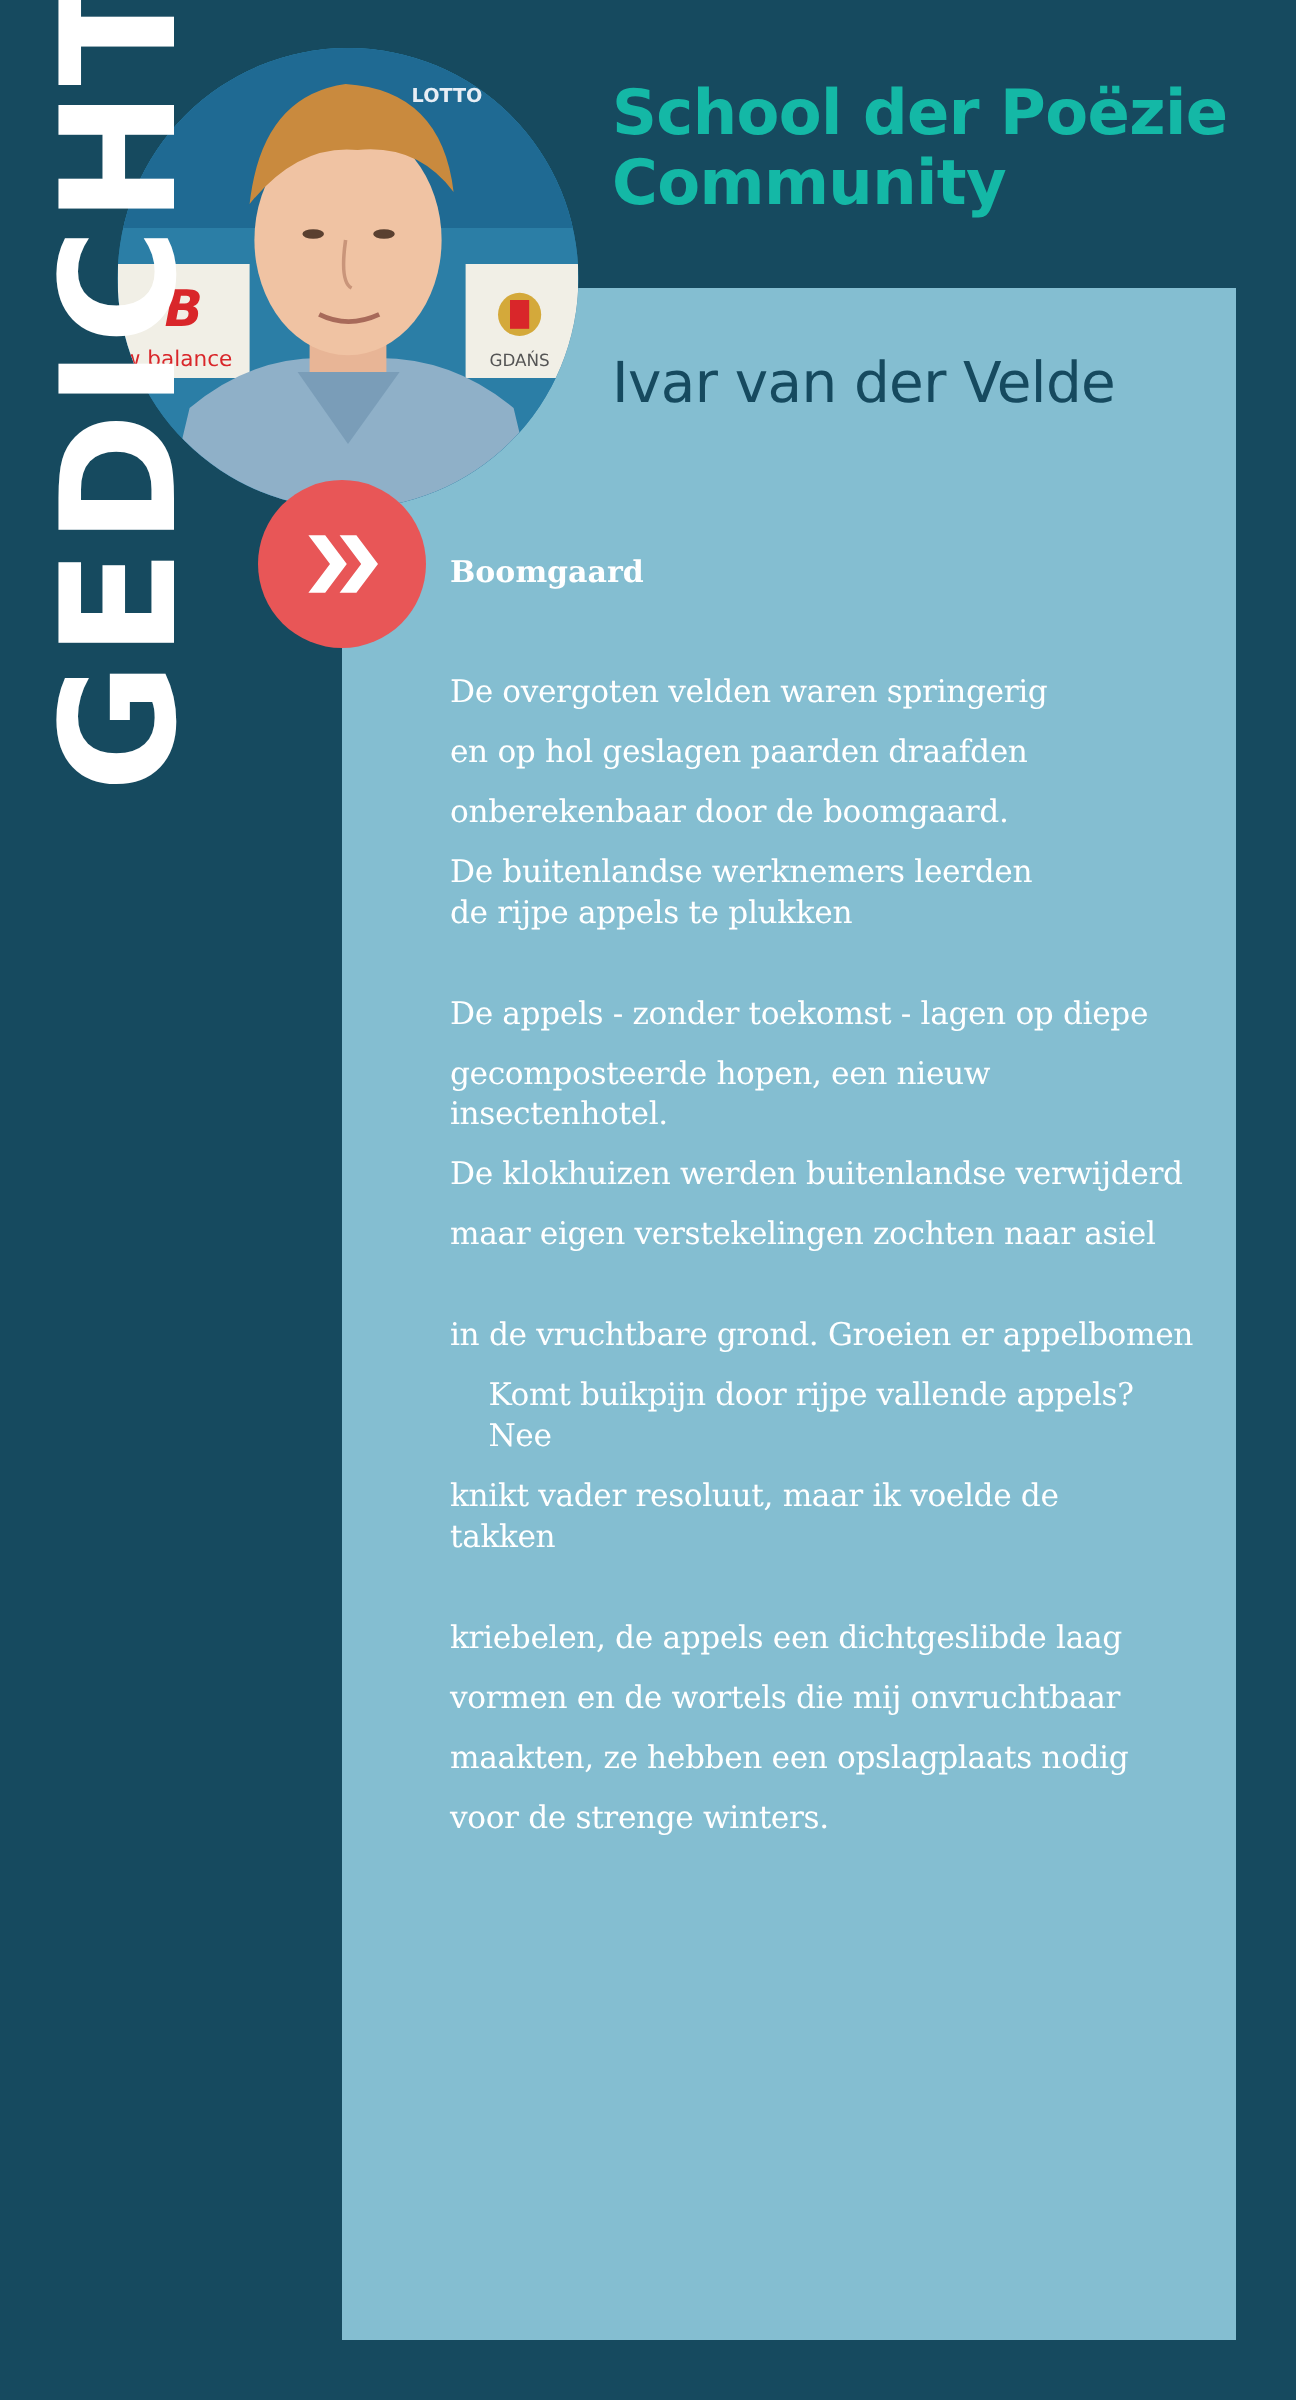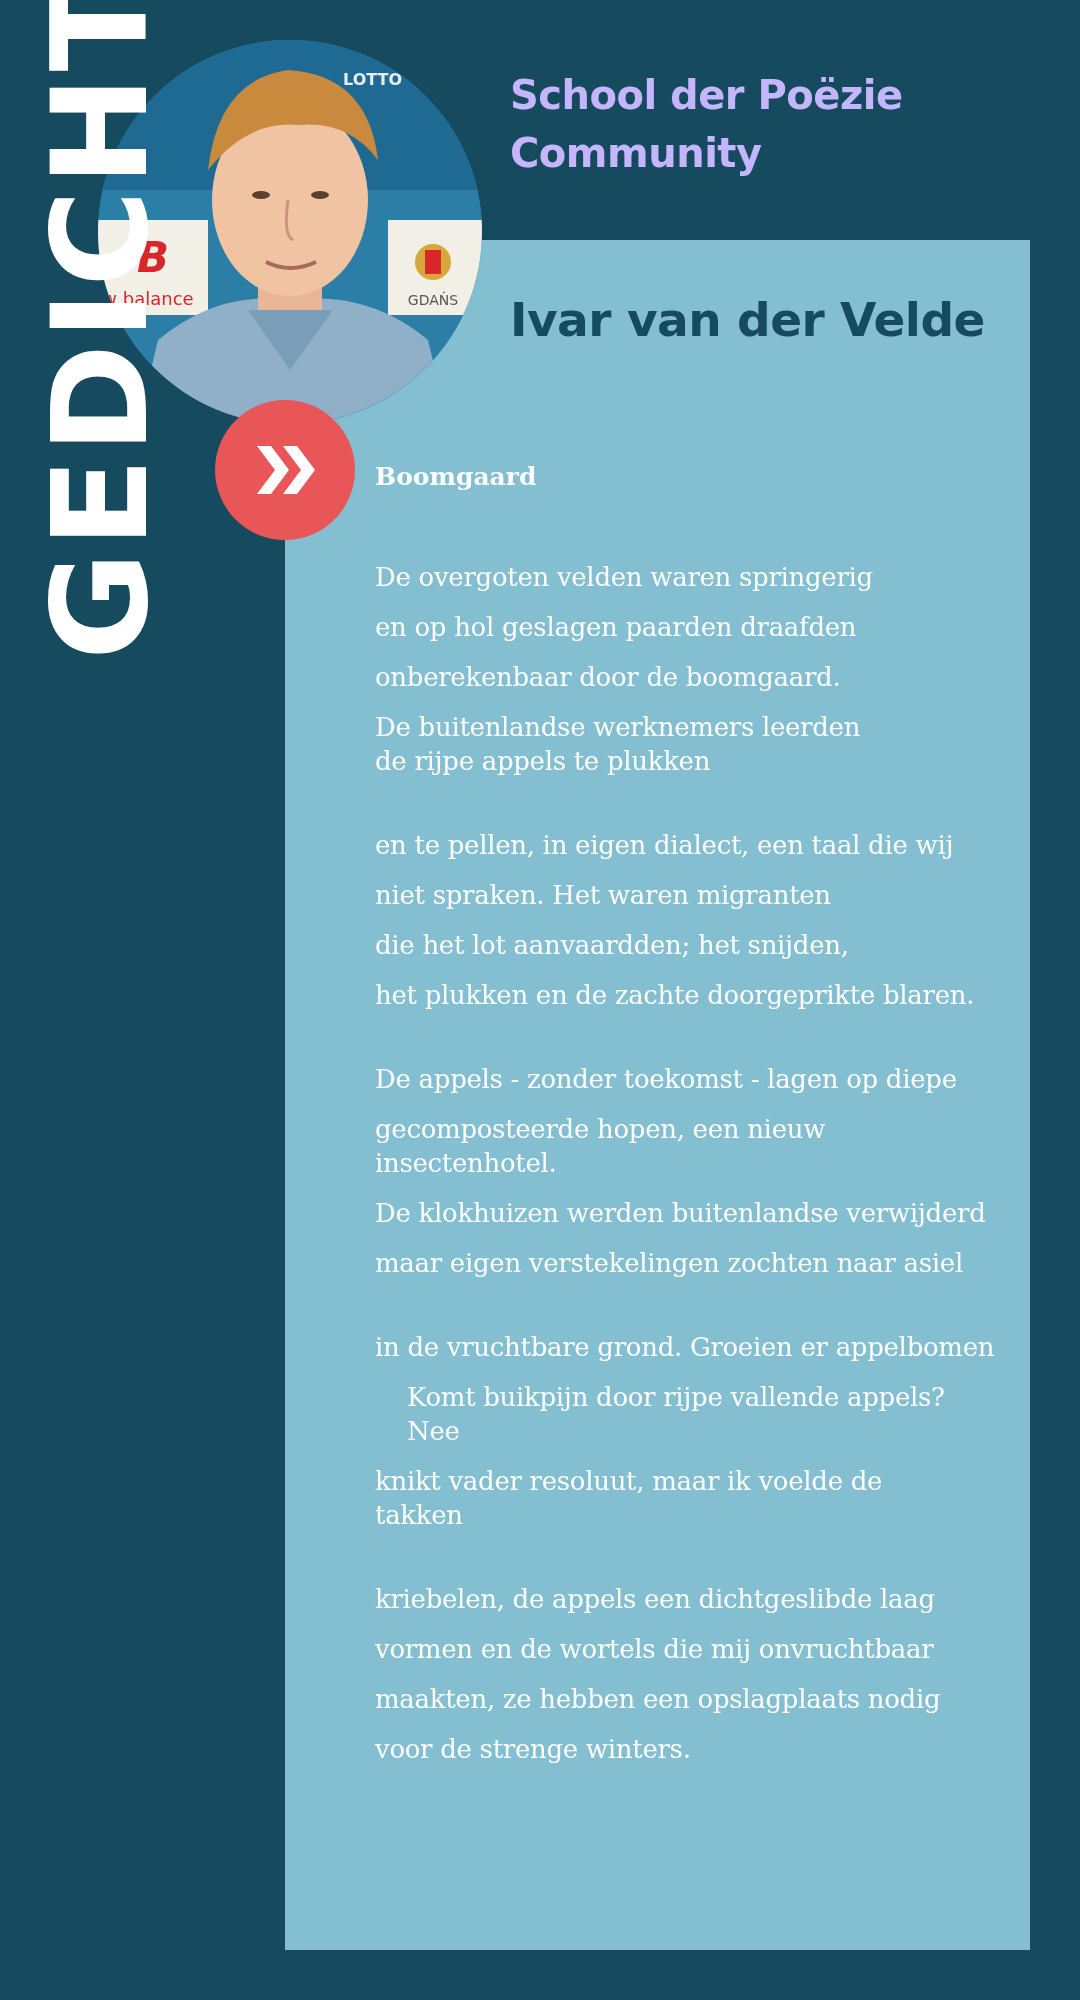"School der Poëzie" .site-title { color: #c4b5fd -> #14b8a6; font-size: 40px -> 52px }
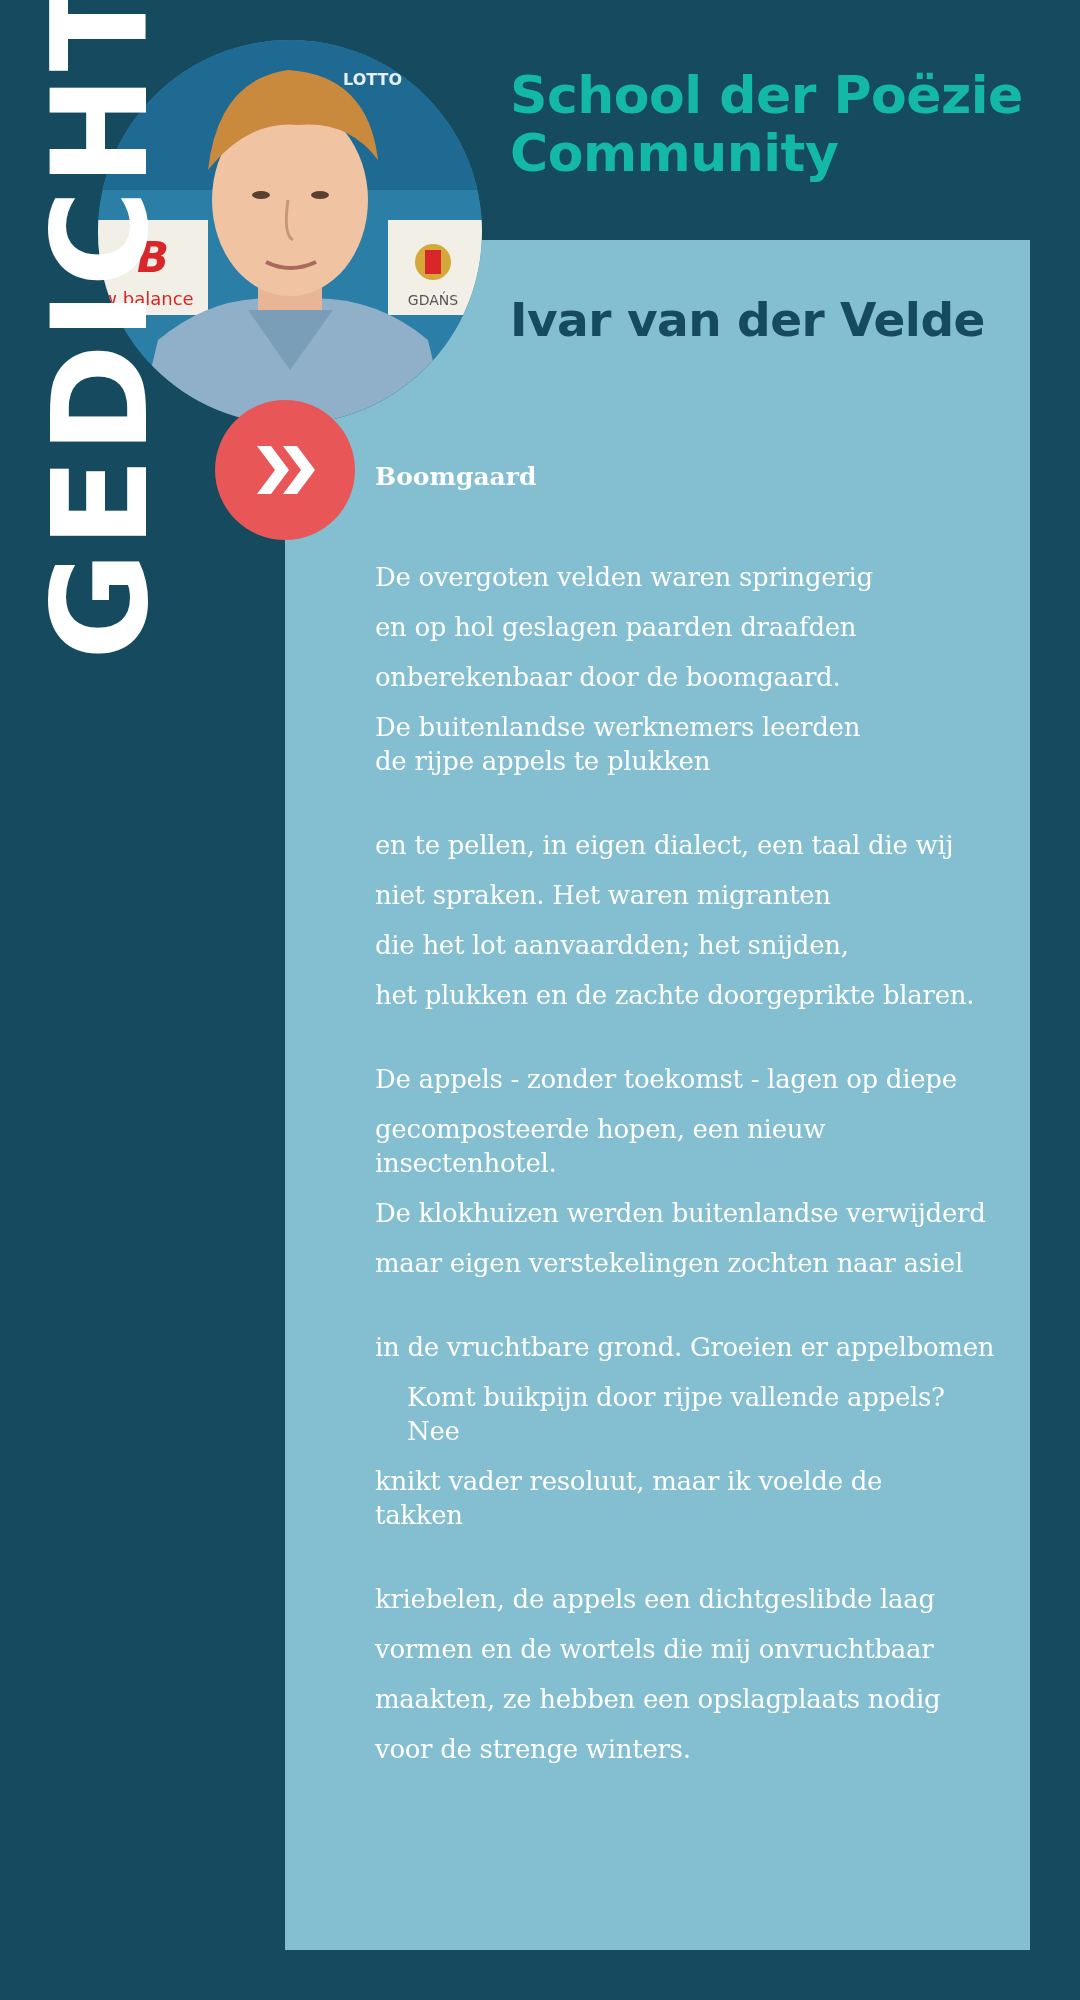"Ivar van der Velde" .author-name { font-weight: bold -> normal }
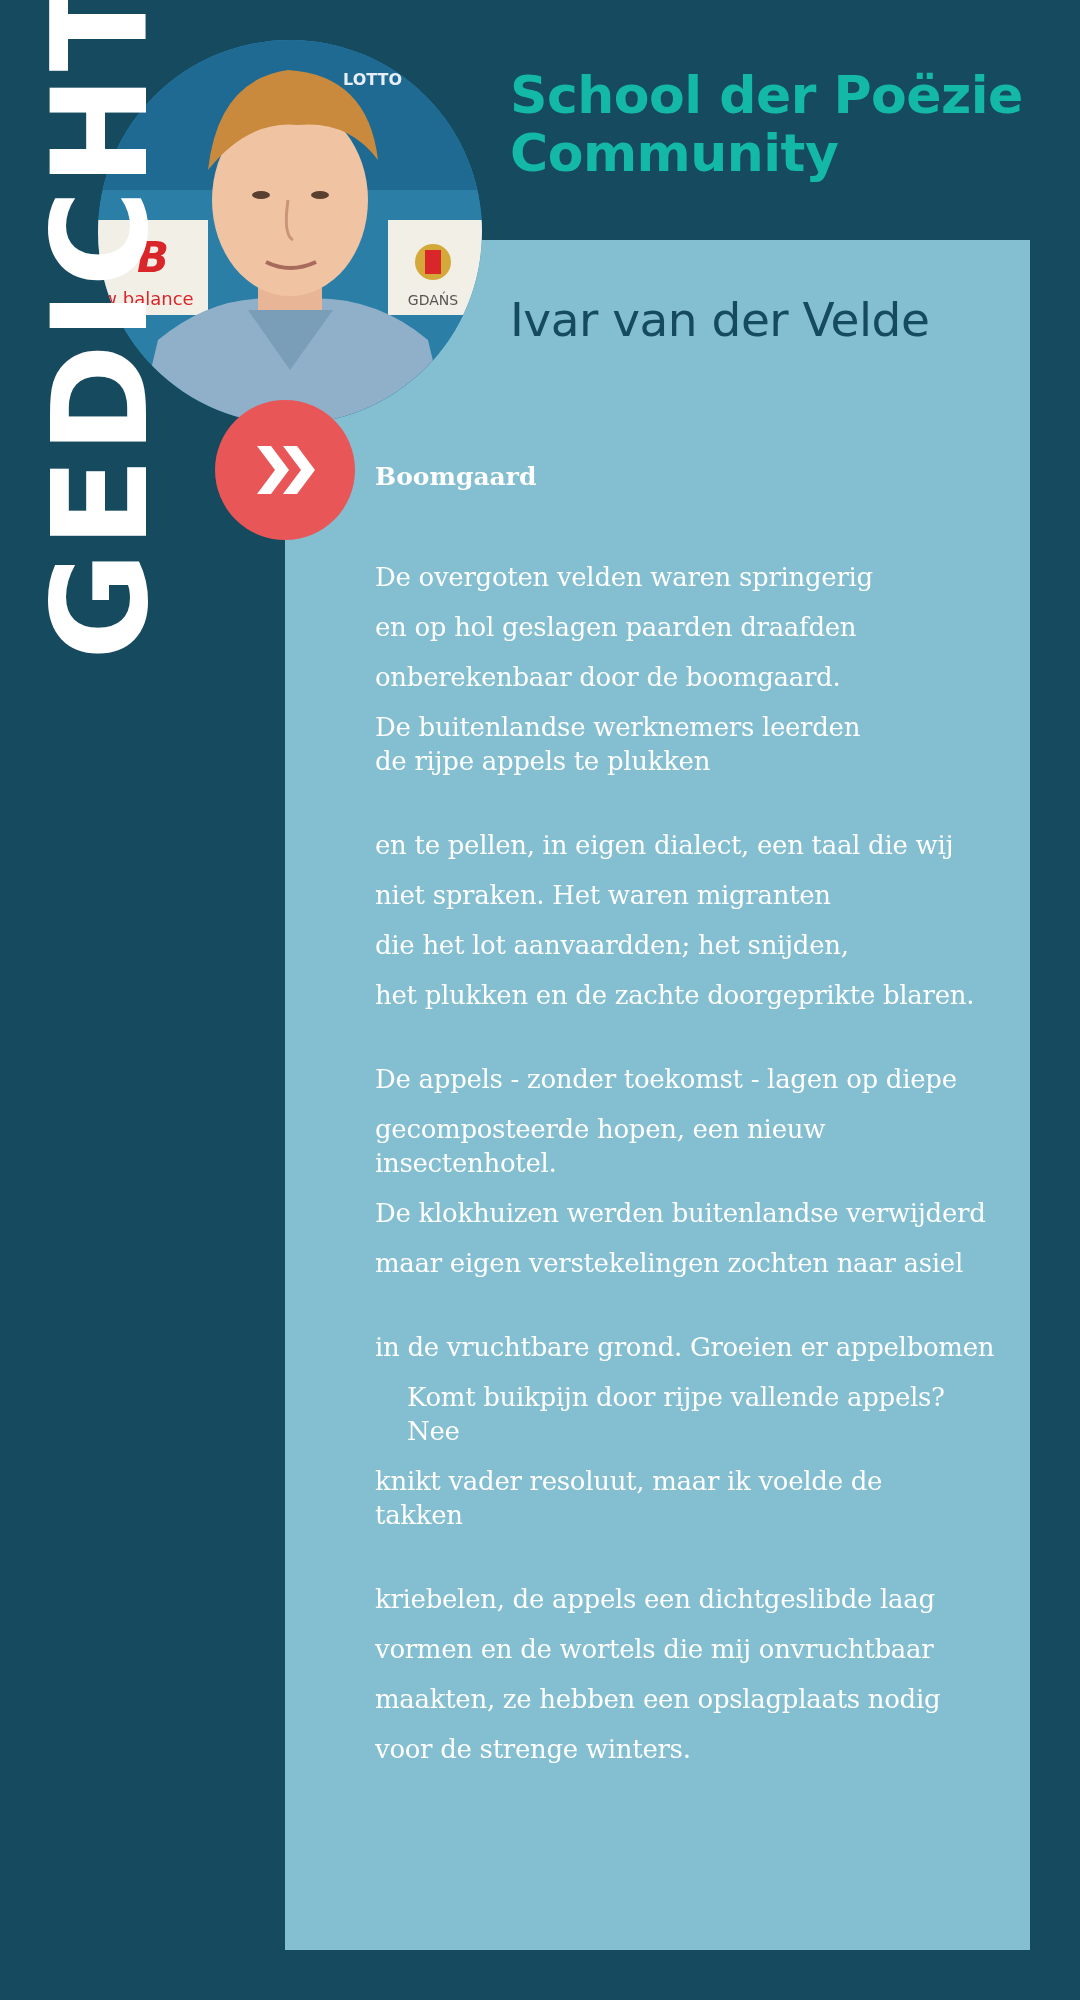"en te pellen, in eigen" div.stanza { html: <div> <p>en te pellen, in eigen dialect, een taal die wij</p> <p>niet spraken. Het waren migranten</p> <p>die het lot aanvaardden; het snijden,</p> <p>het plukken en de zachte doorgeprikte blaren.</p> </div> -> none }
